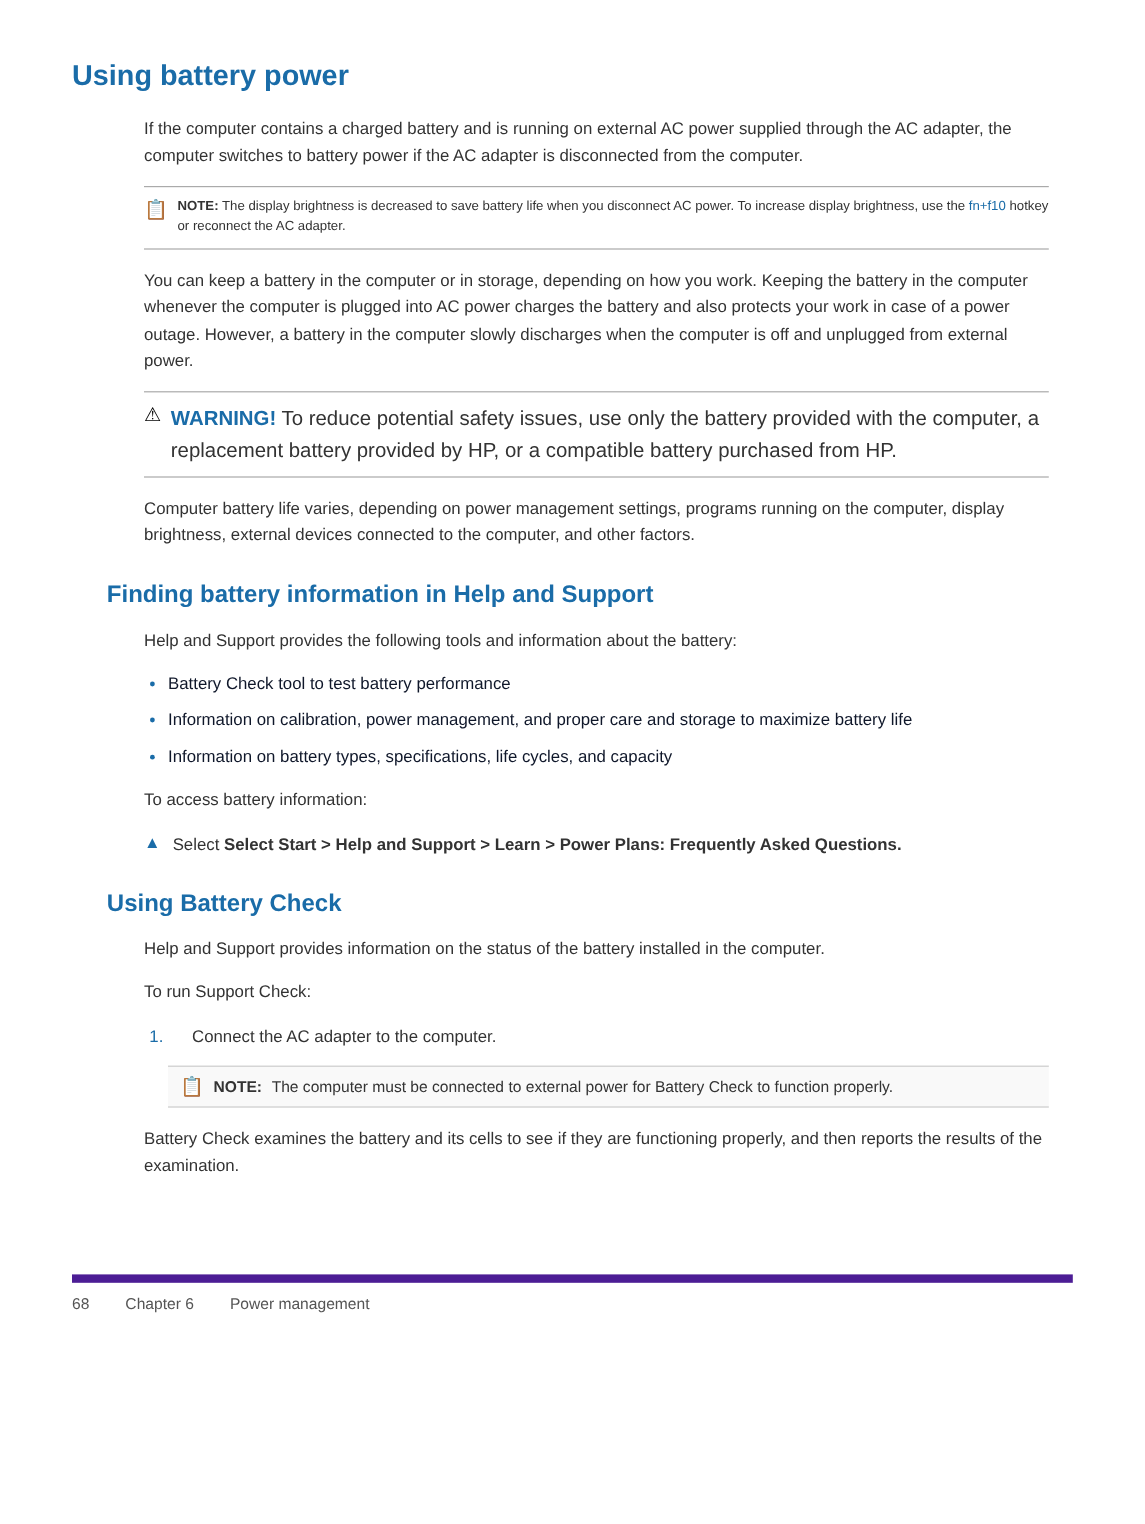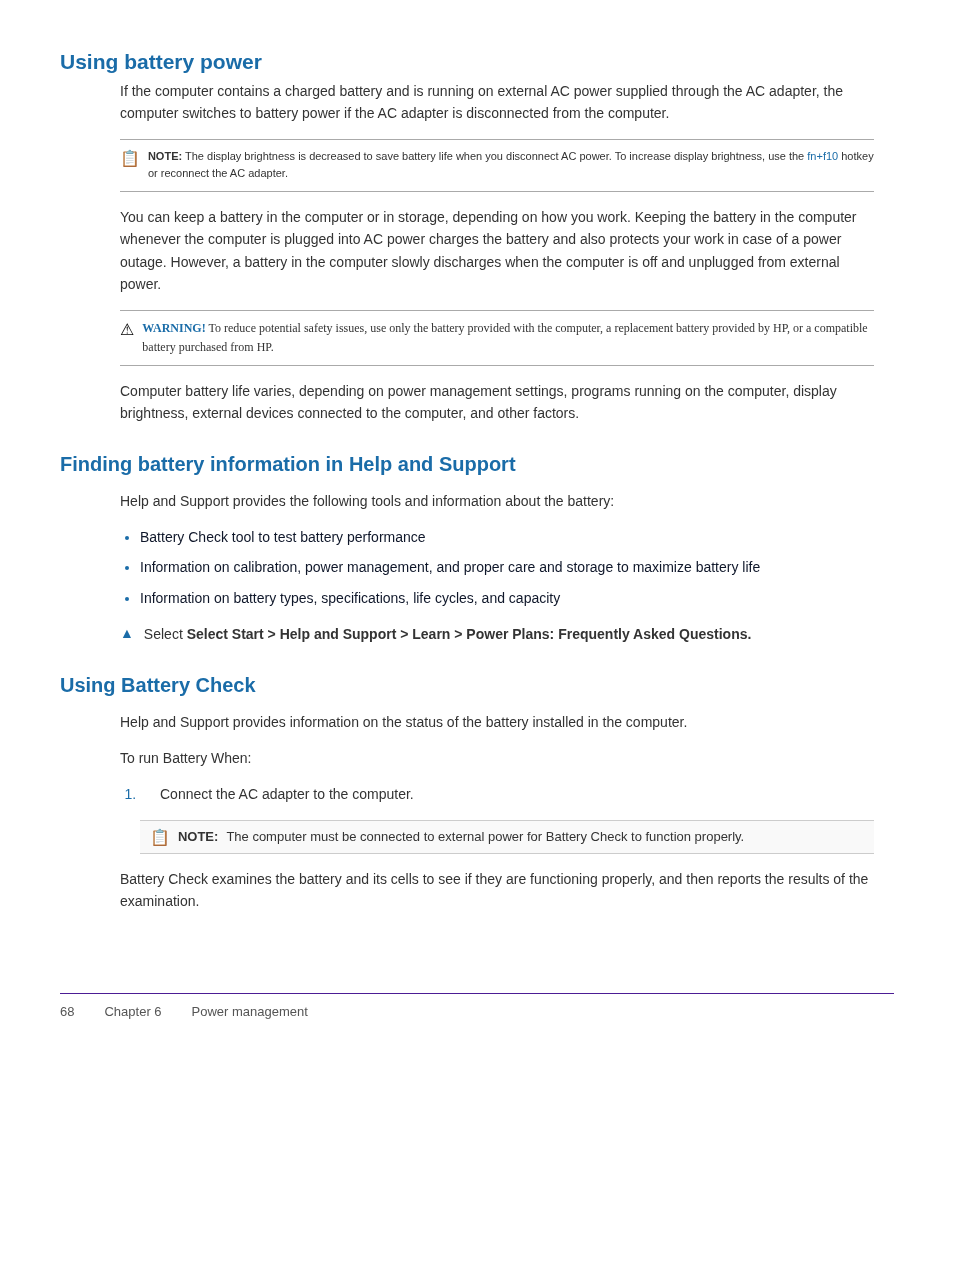"Using battery power" h1.page-title { font-size: 21px -> 24px; margin-bottom: 6px -> 18px }
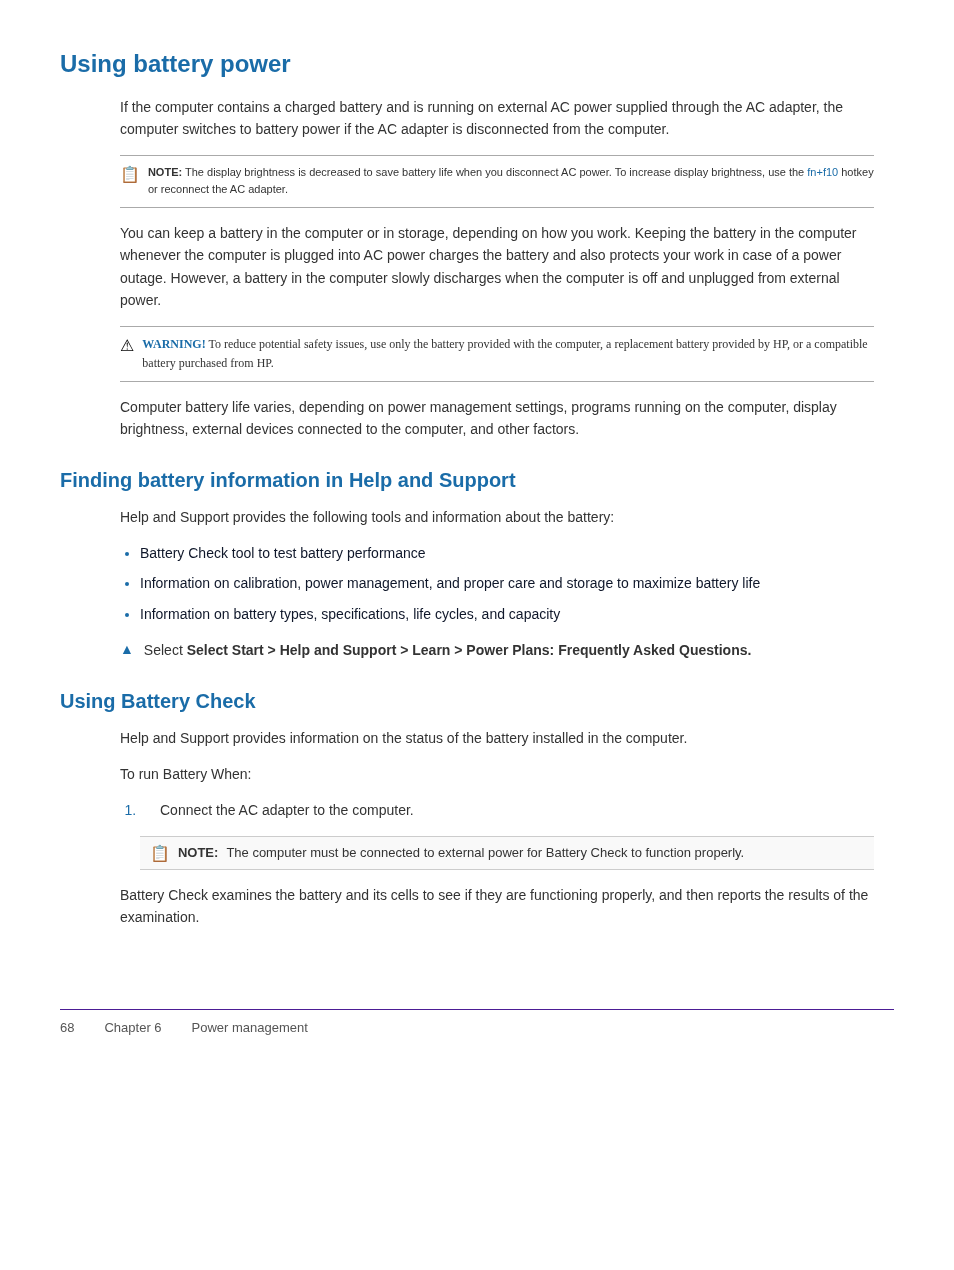"WARNING! To reduce potential safety" .warning-content { font-family: Liberation Serif, serif -> none; font-size: 12px -> 17px }
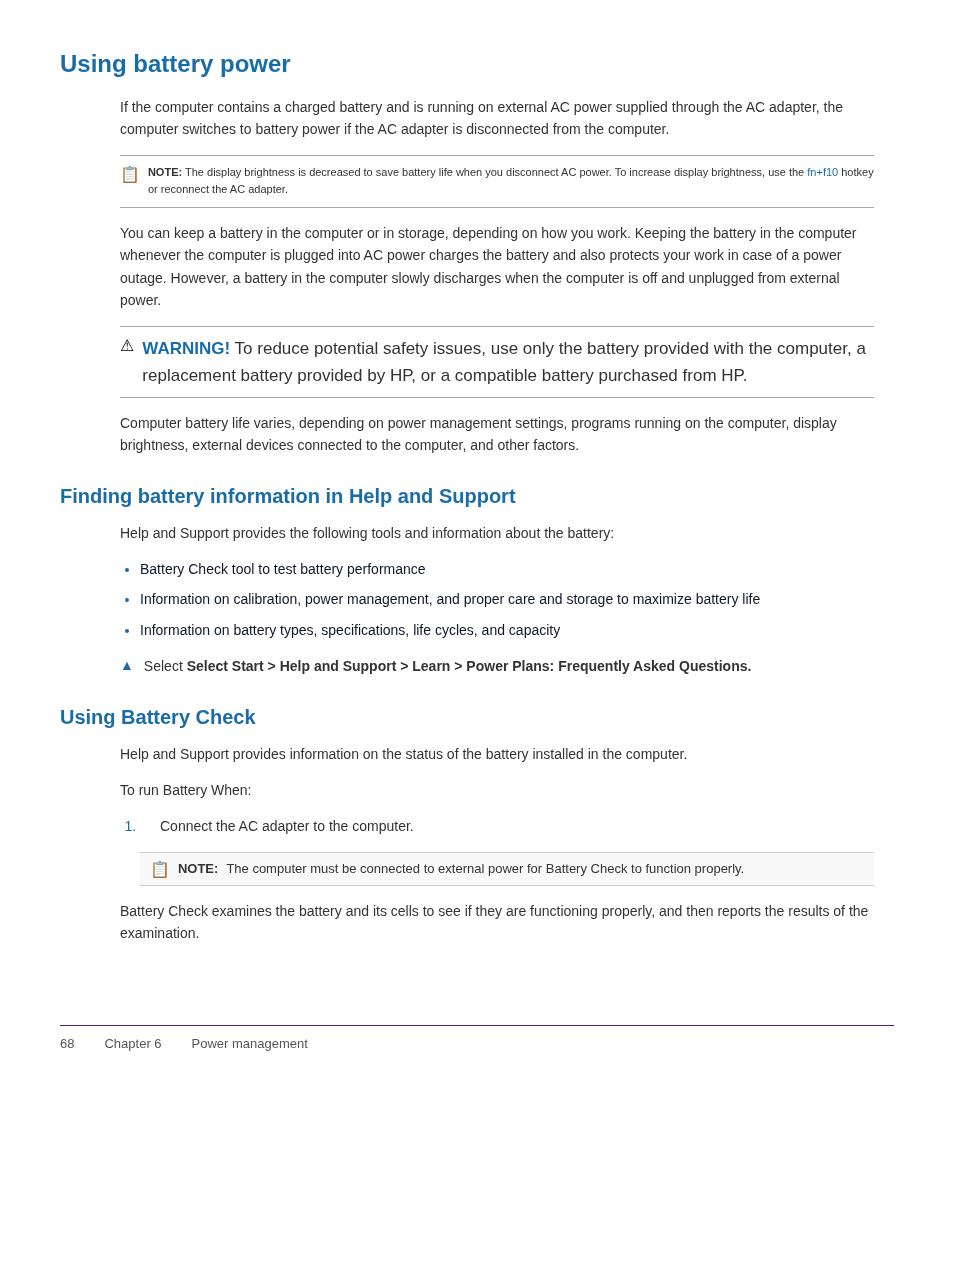"Finding battery information in Help" h2.section-title { margin-left: none -> 29px }
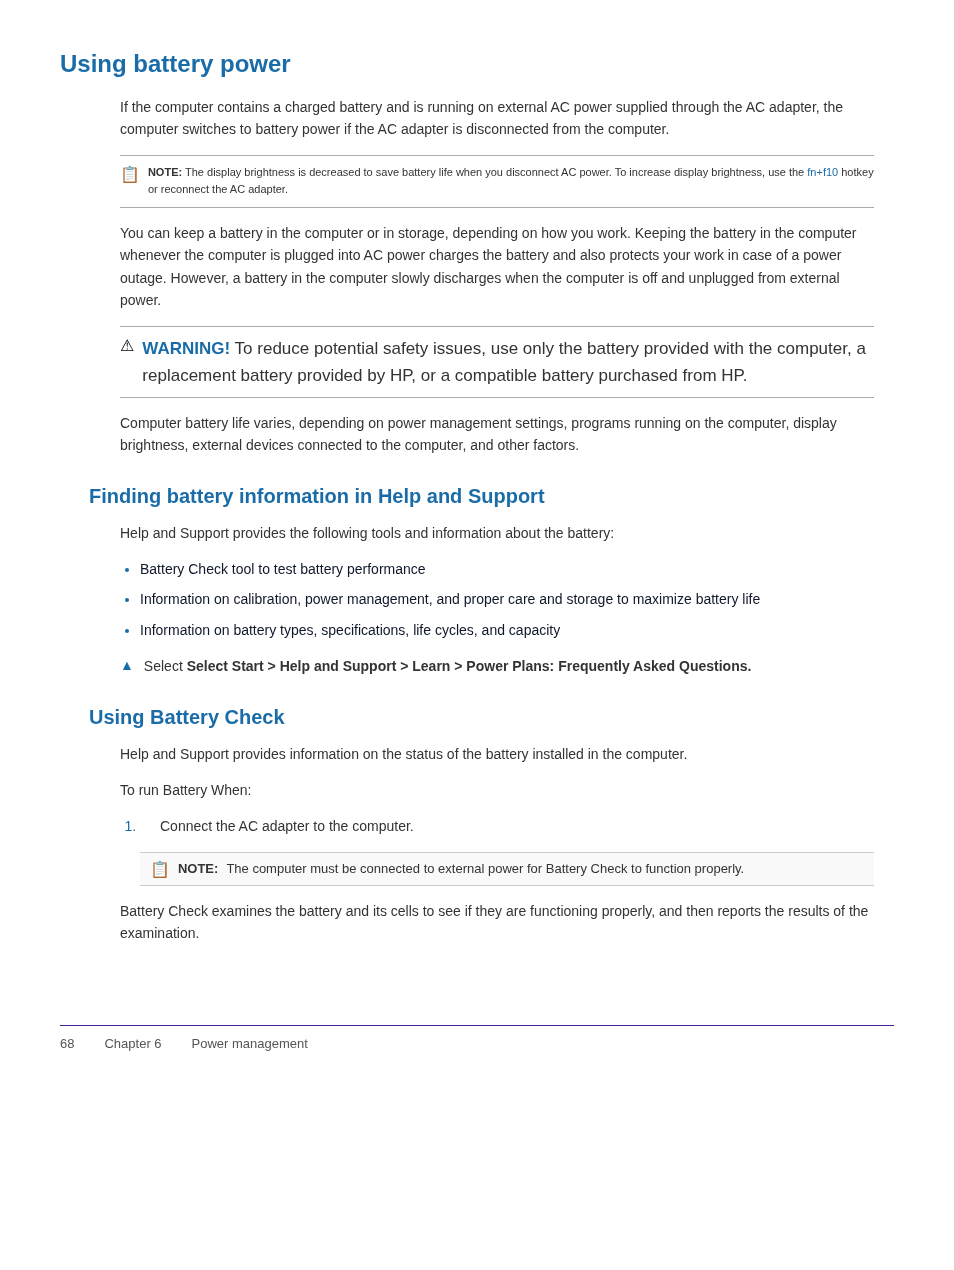"To access battery information:" p.paragraph { html: none -> <p>To access battery information:</p> }
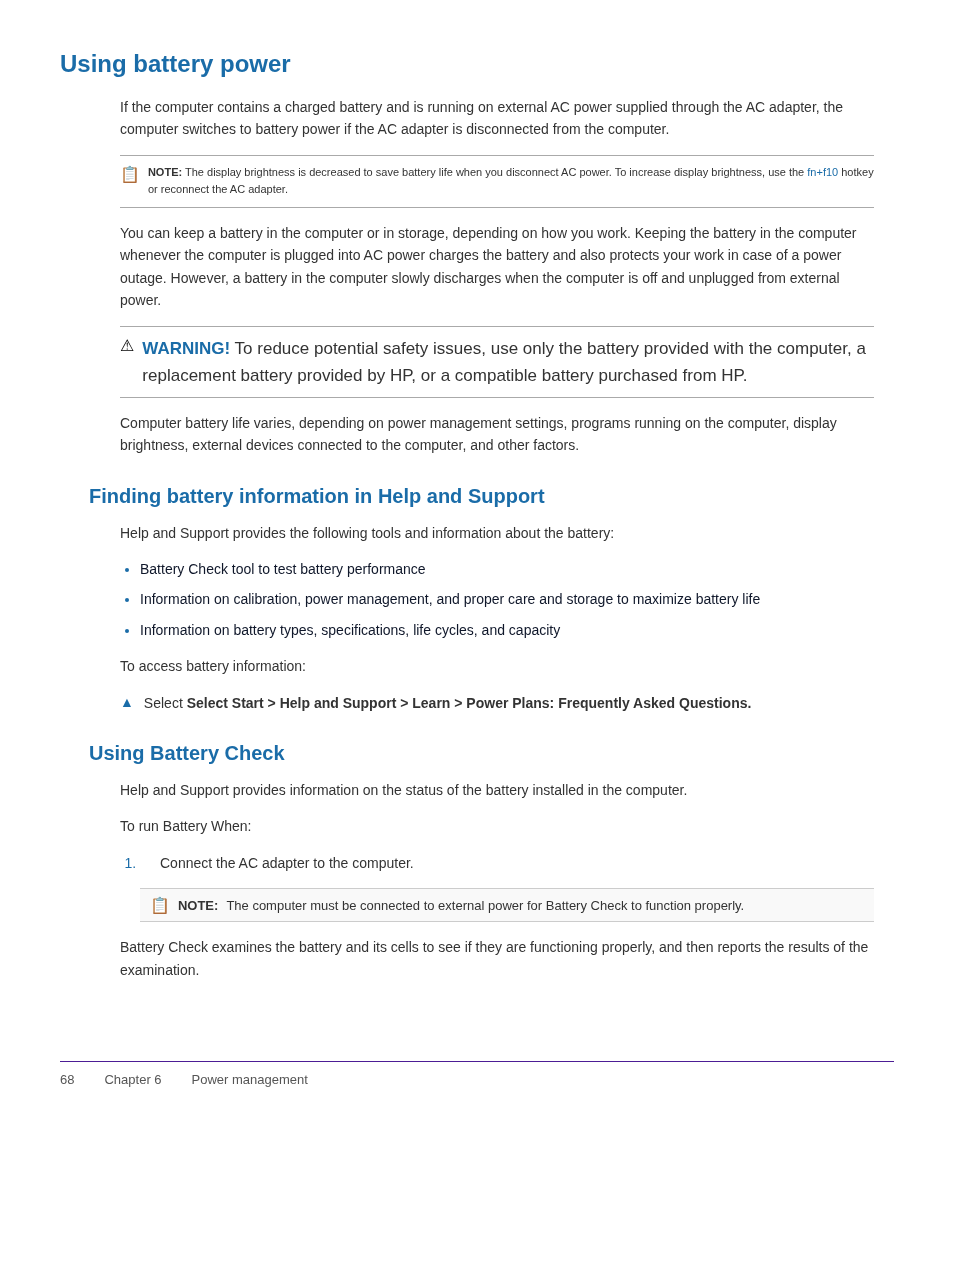"To run Battery When:" p.paragraph { text: Battery When -> Support Check }
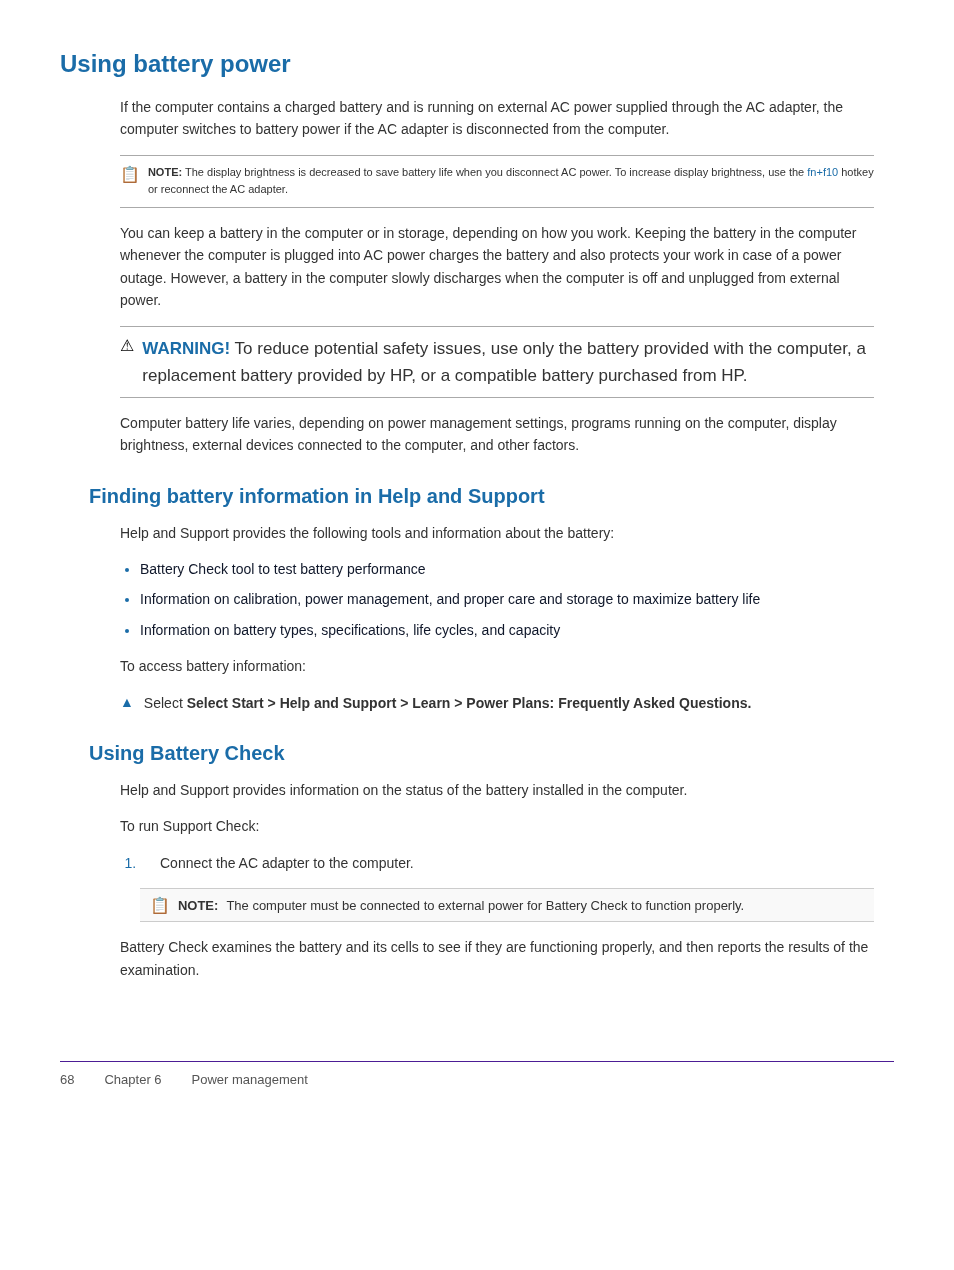"68" .footer { border-top: 1px solid #4c1d95 -> 7px solid #4c1d95 }
